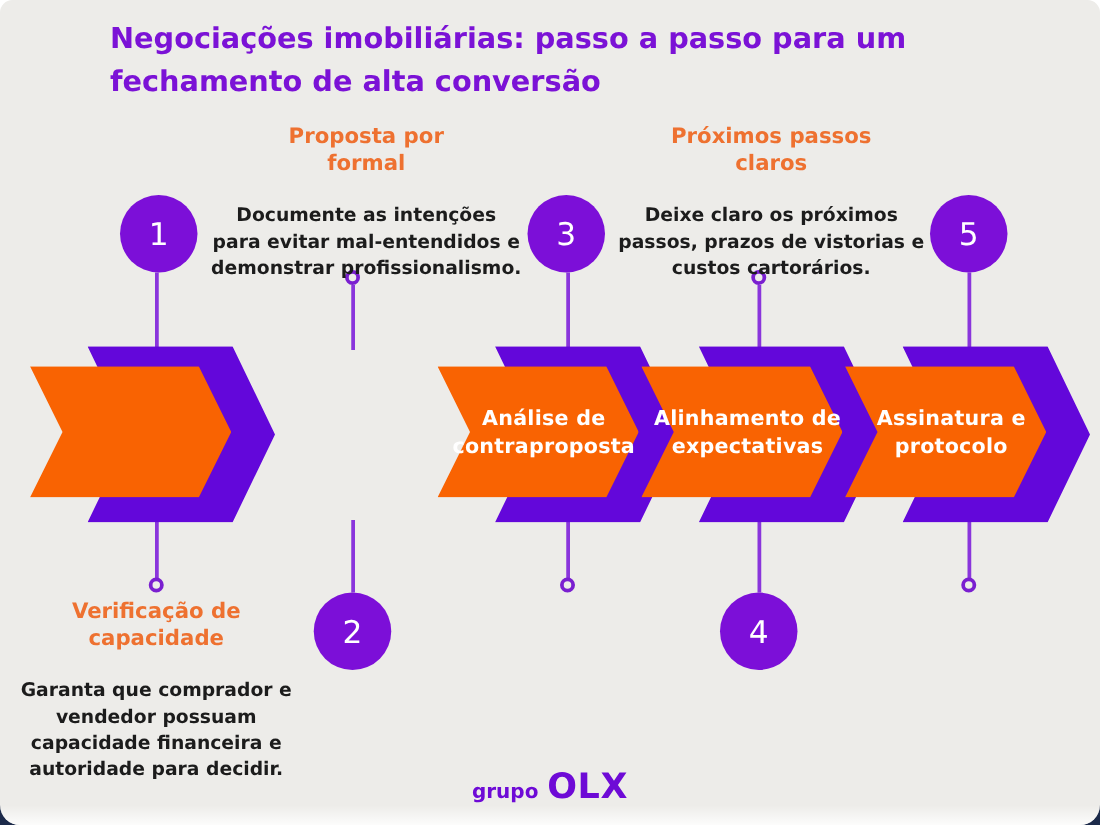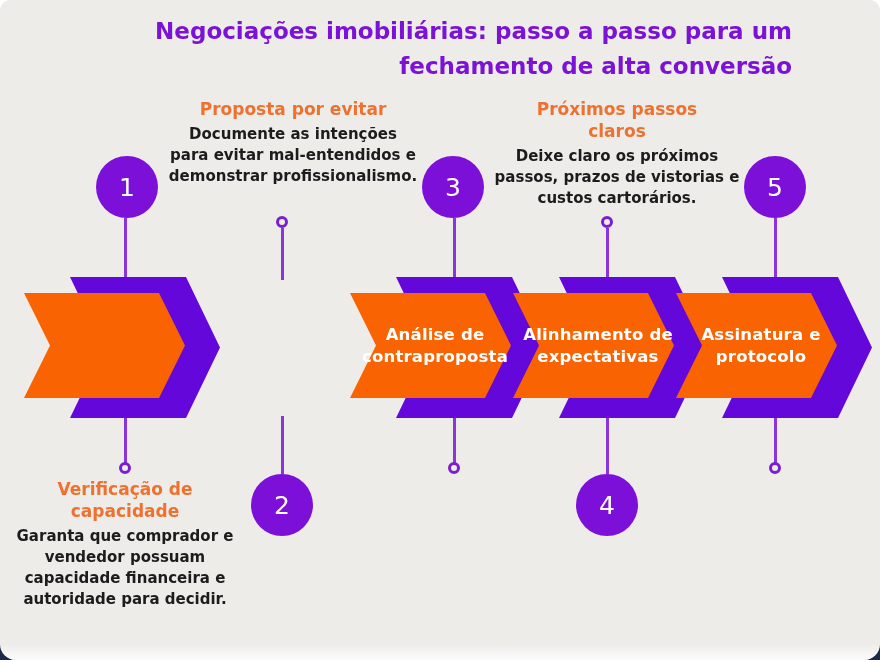"Negociações imobiliárias: passo a passo" .title { text-align: right -> left }
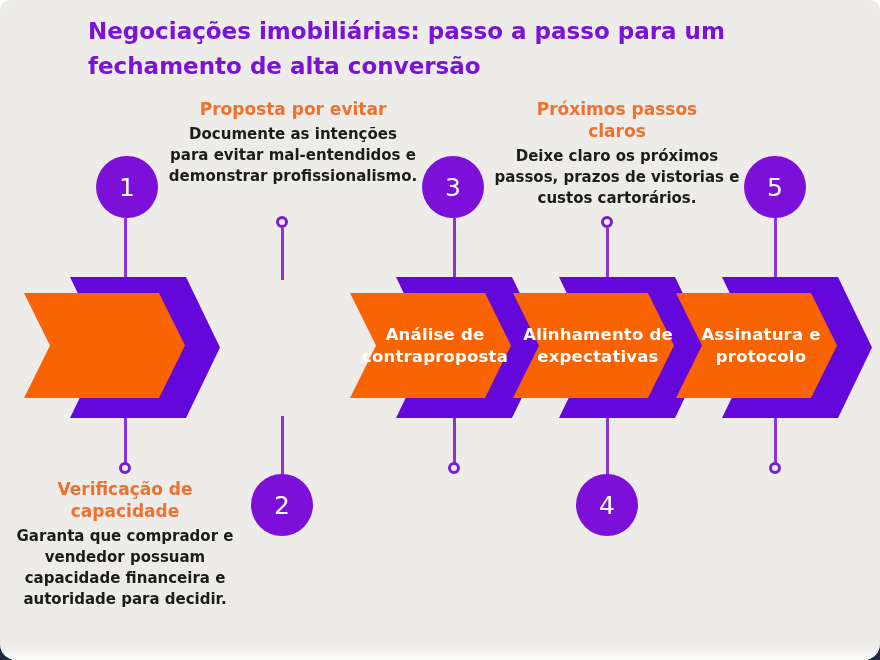"Proposta por evitar" div.note-heading { text: evitar -> formal }
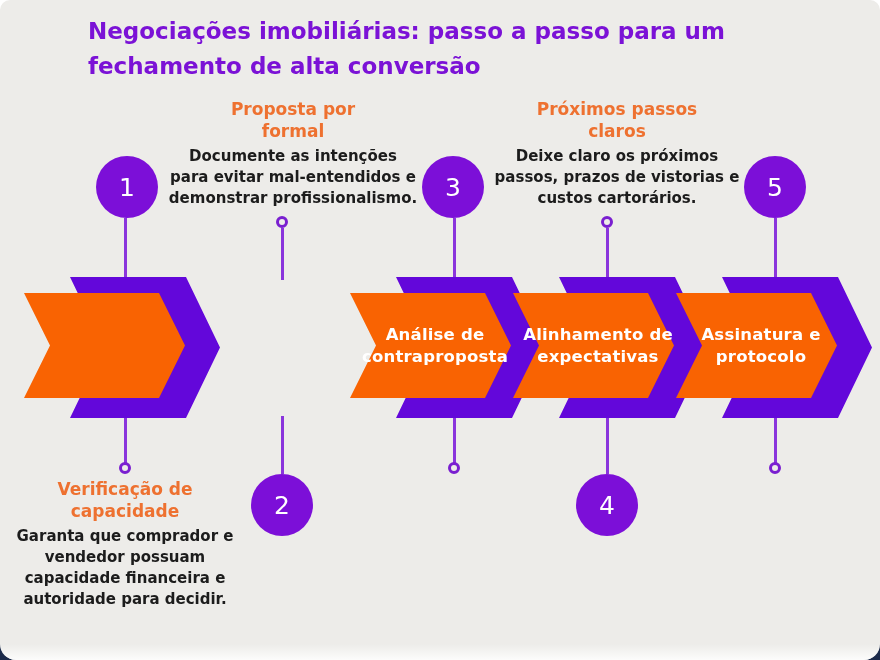"Documente as intenções para evitar" .note-body { margin-top: 4px -> 20px }
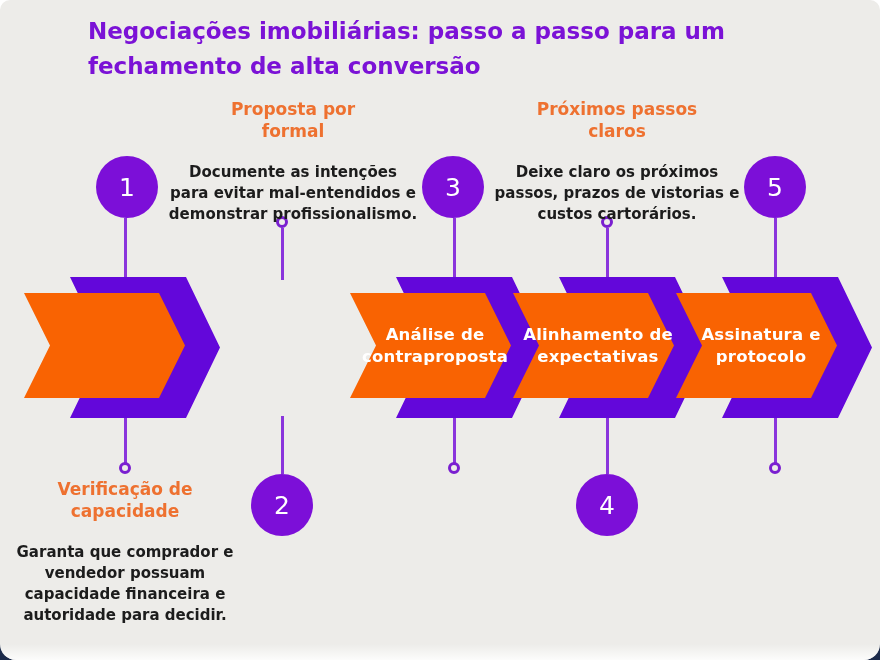"grupo" div.logo { html: none -> <div> <span>grupo</span> <span>OLX</span> </div> }
